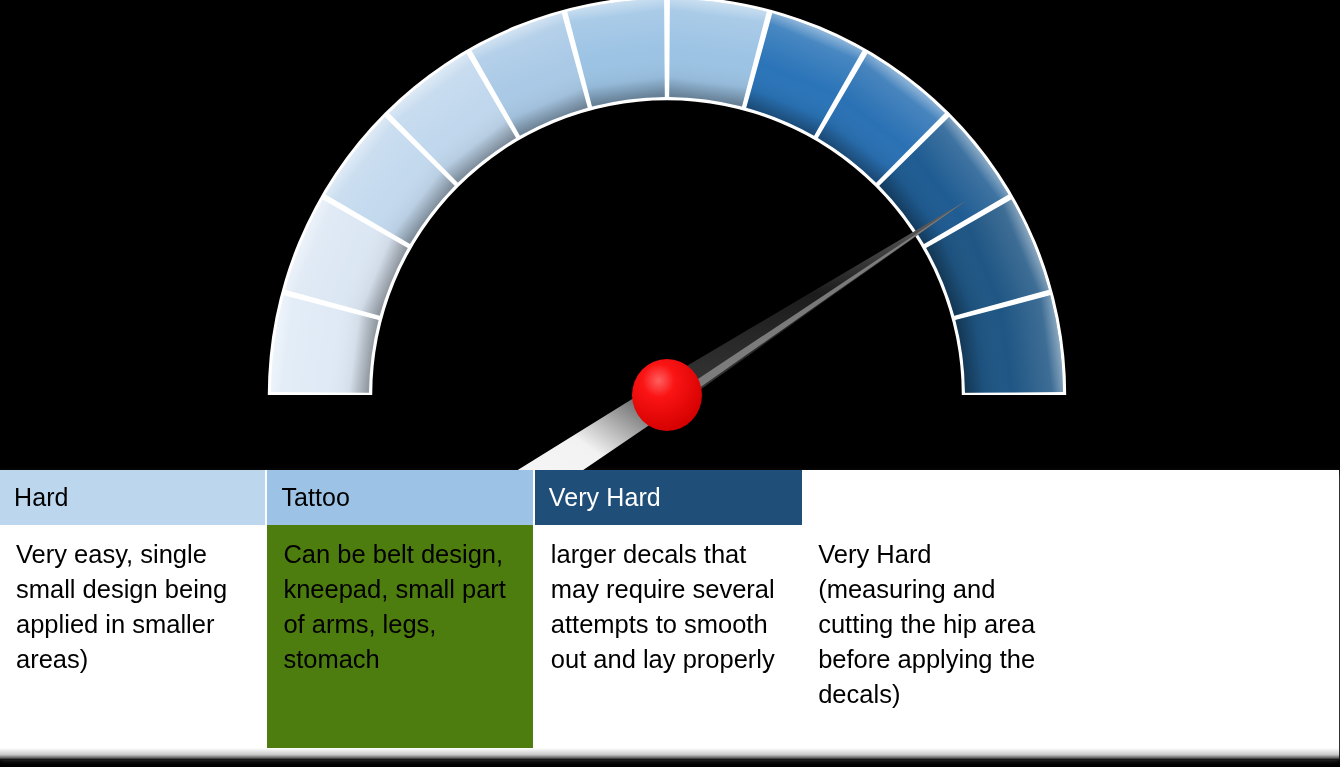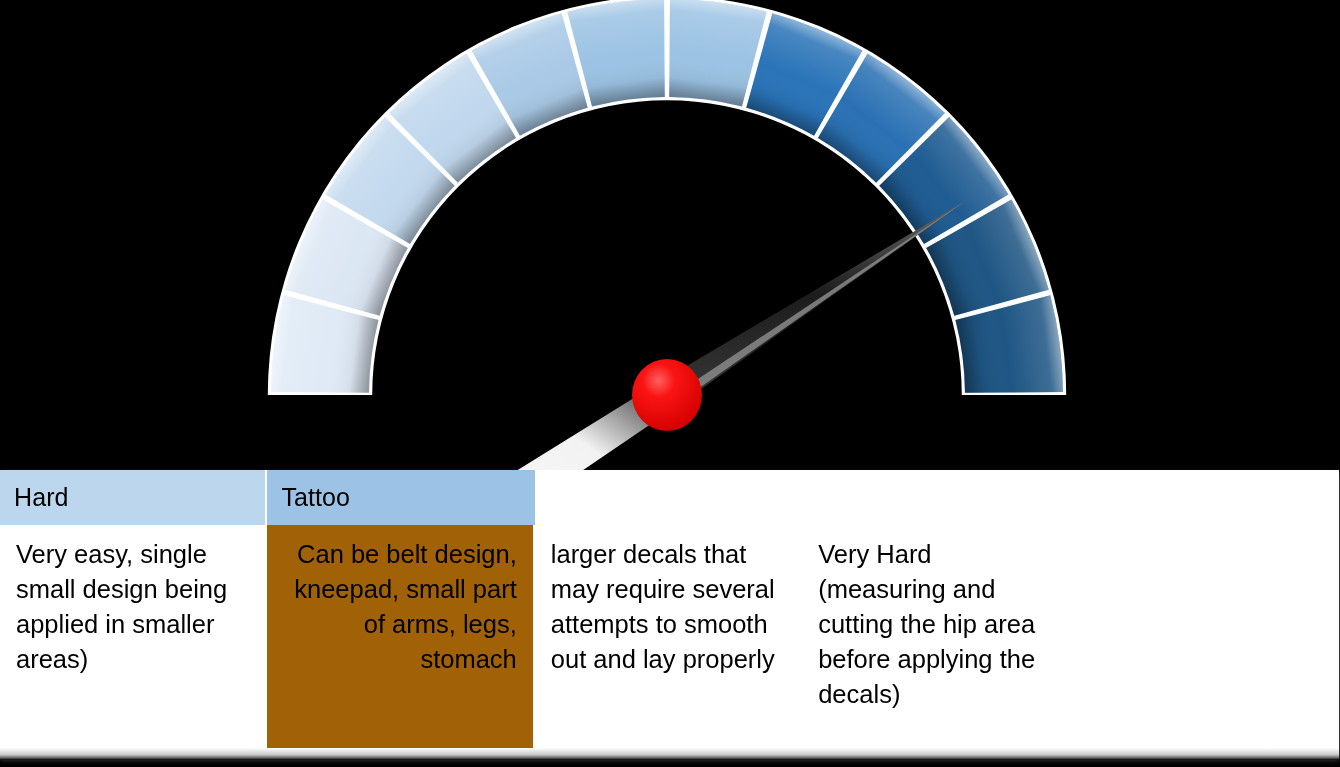"Very Hard" div.hcell { html: none -> <div>Very Hard</div> }
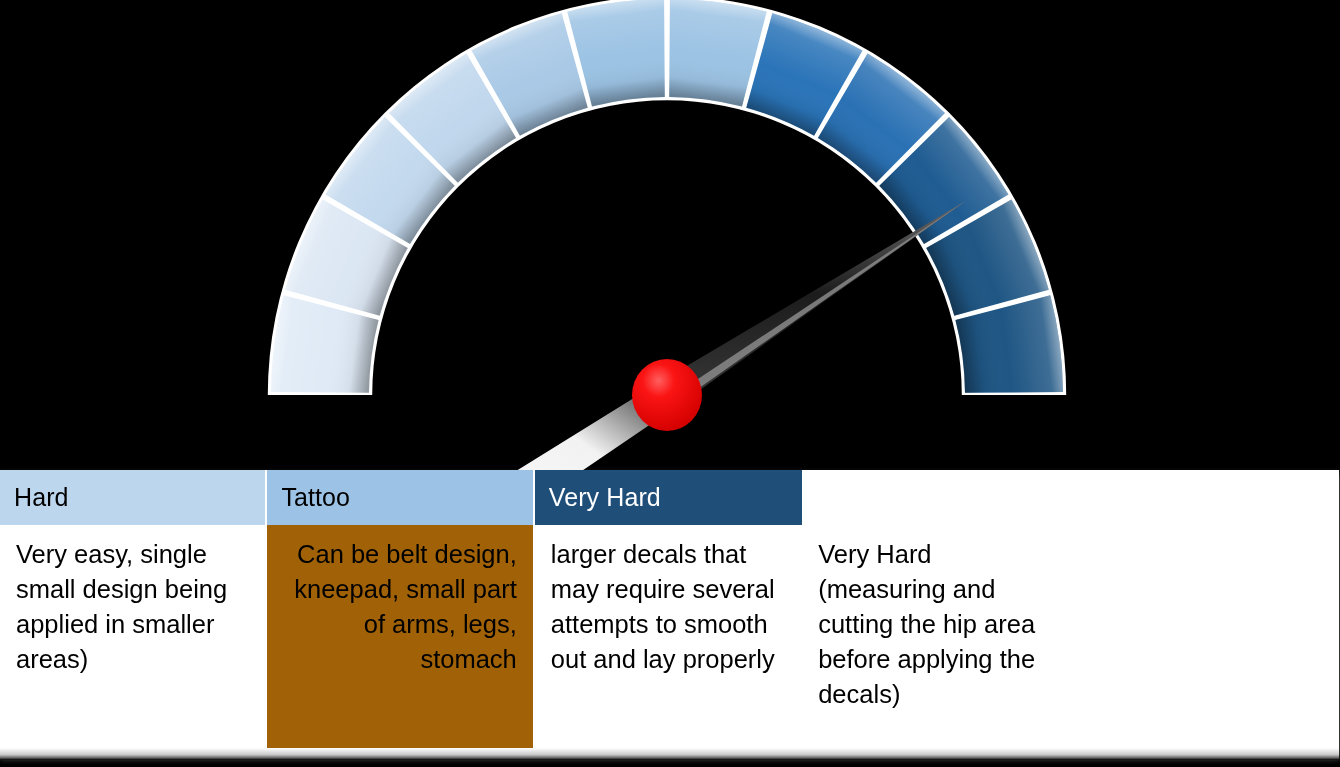"Can be belt design, kneepad," div.bcell { background: #a16207 -> #4d7c0f; text-align: right -> none }
